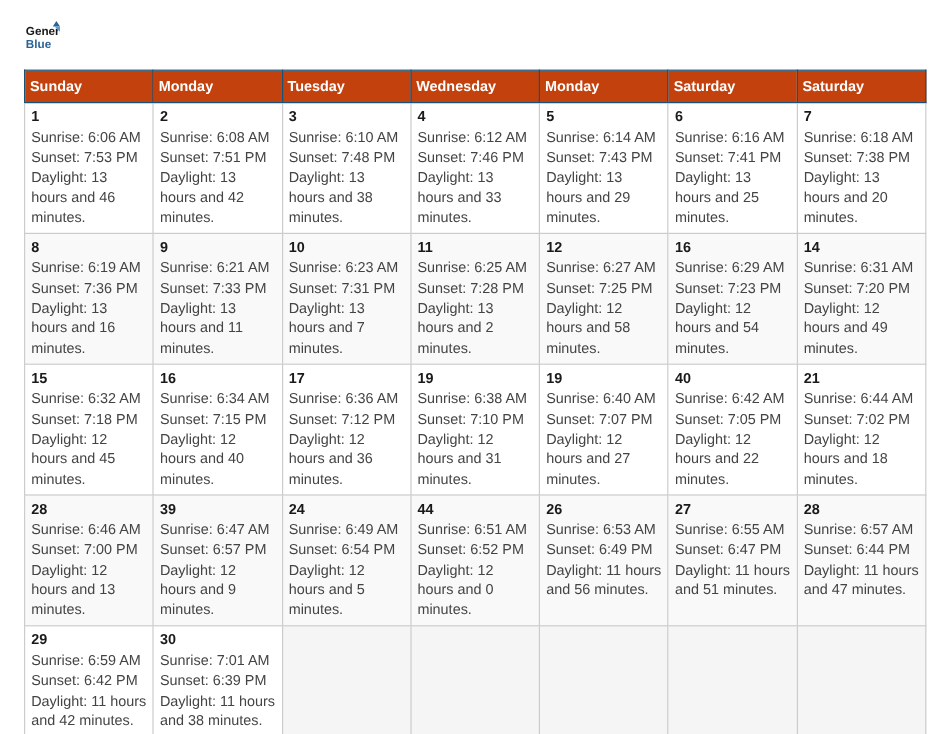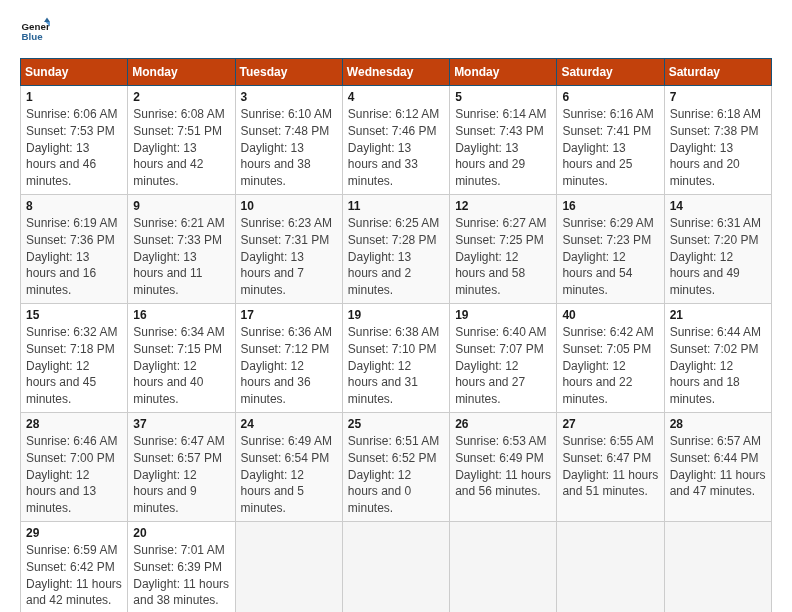"37" span.day-number { text: 37 -> 39 }
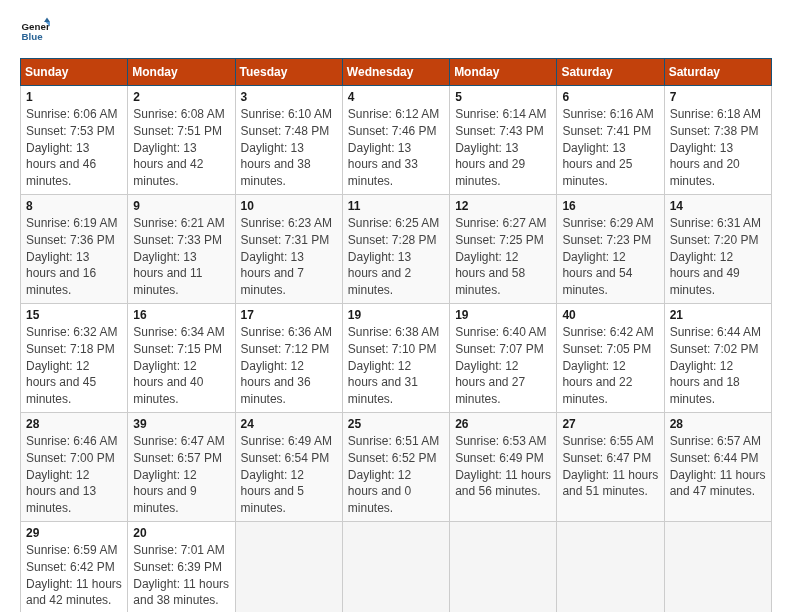"25" span.day-number { text: 25 -> 44 }
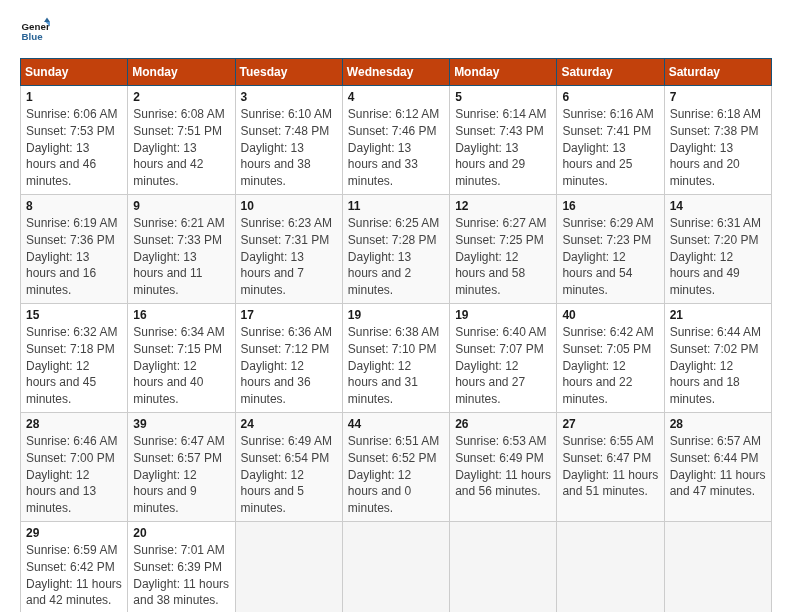"20" span.day-number { text: 20 -> 30 }
